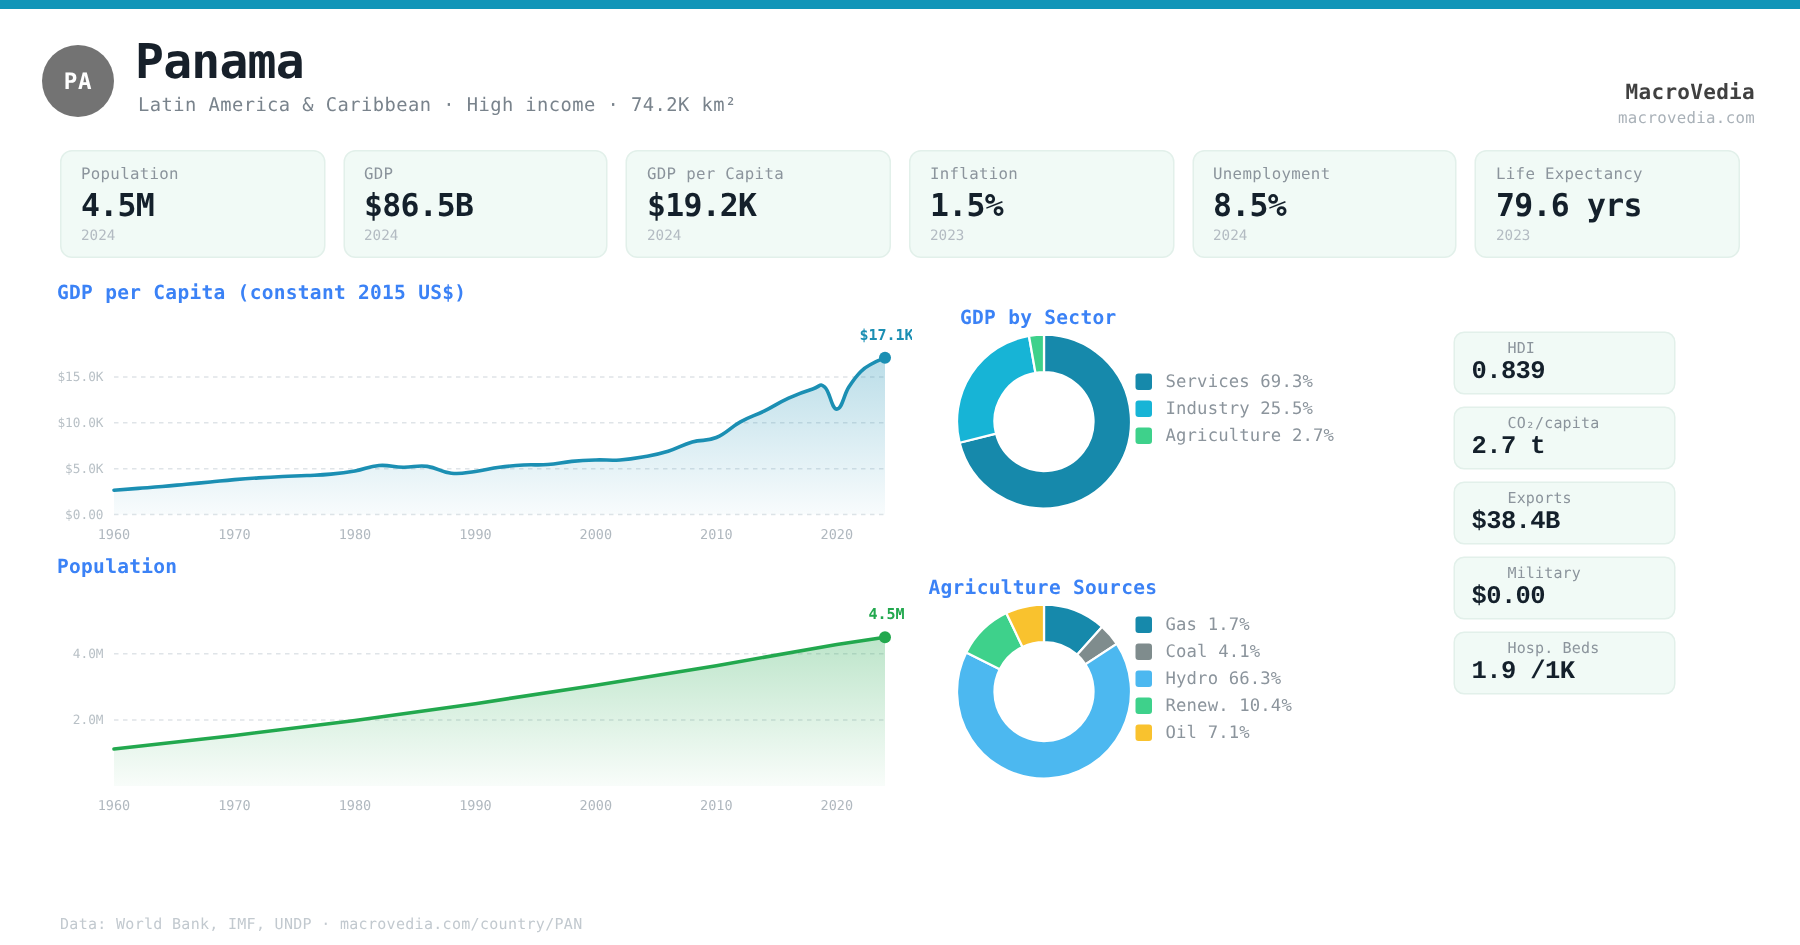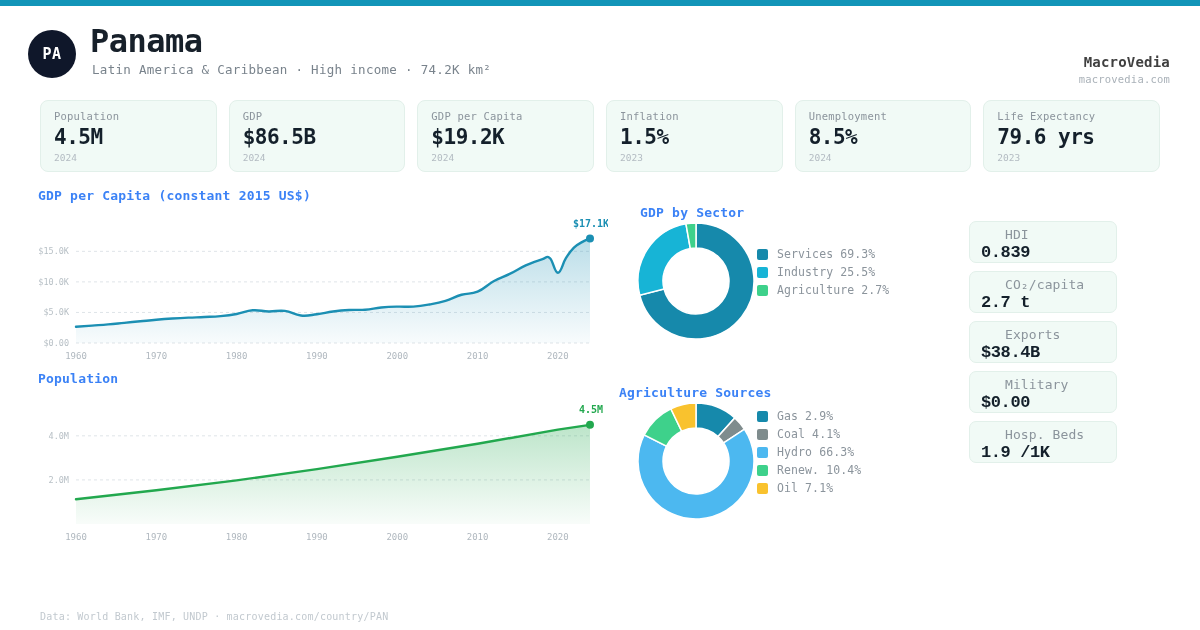"PA" .avatar { background: #0f172a -> #737373 }
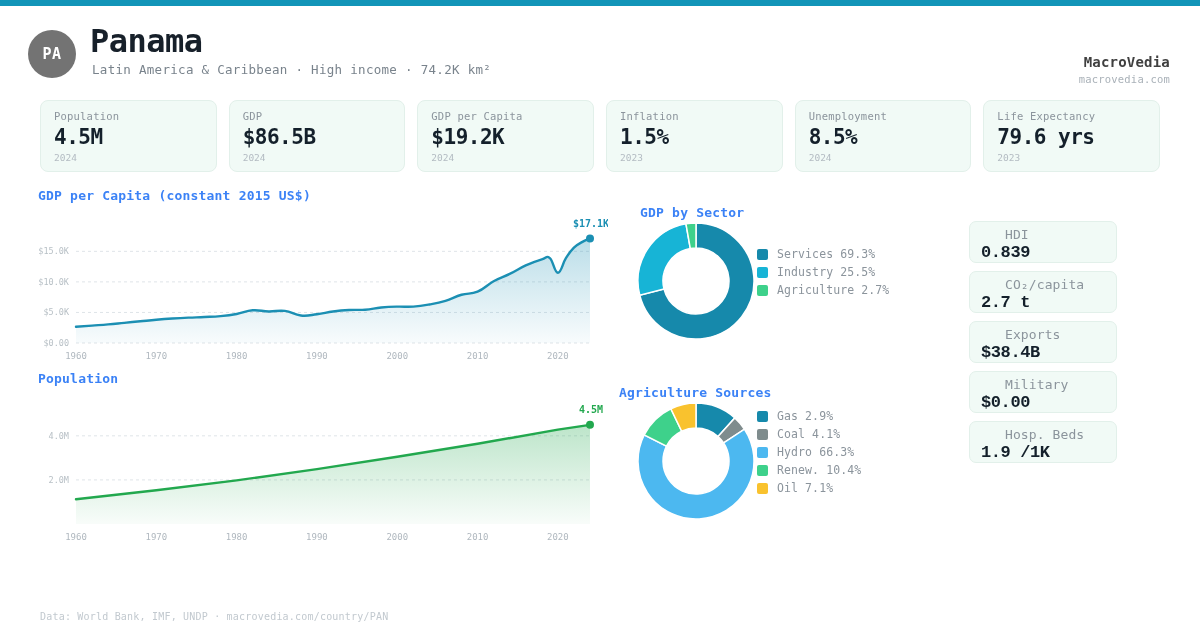"HDI" .mini-label { font-size: 13px -> 10px }
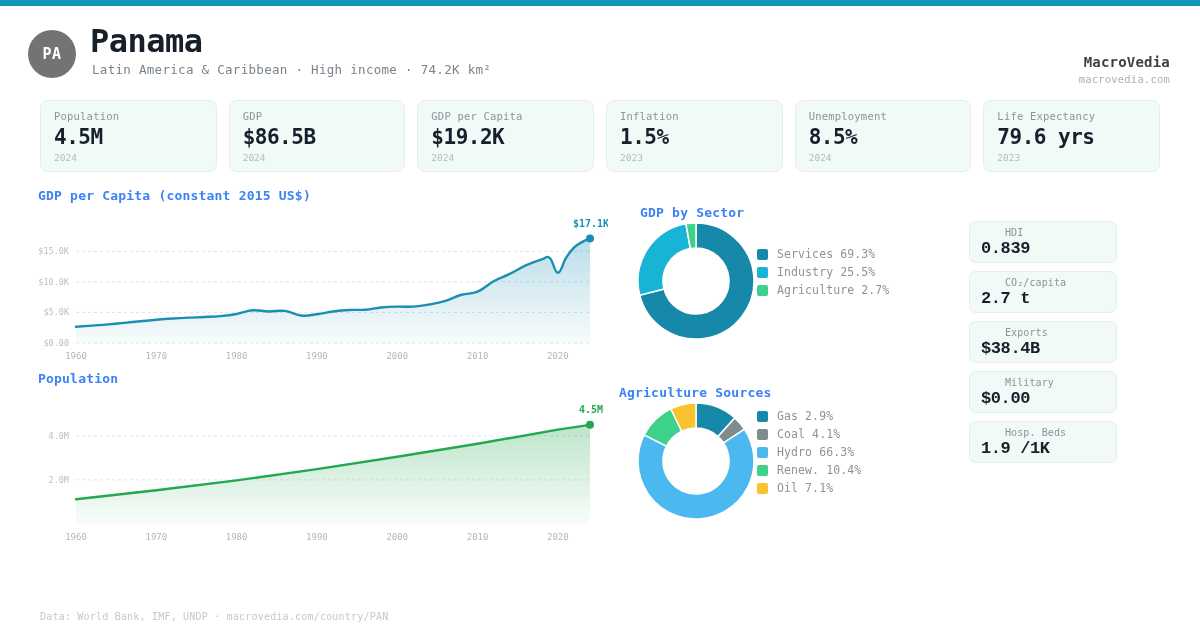"Gas 2.9%" span.legend-tx { text: 2.9% -> 1.7% }
